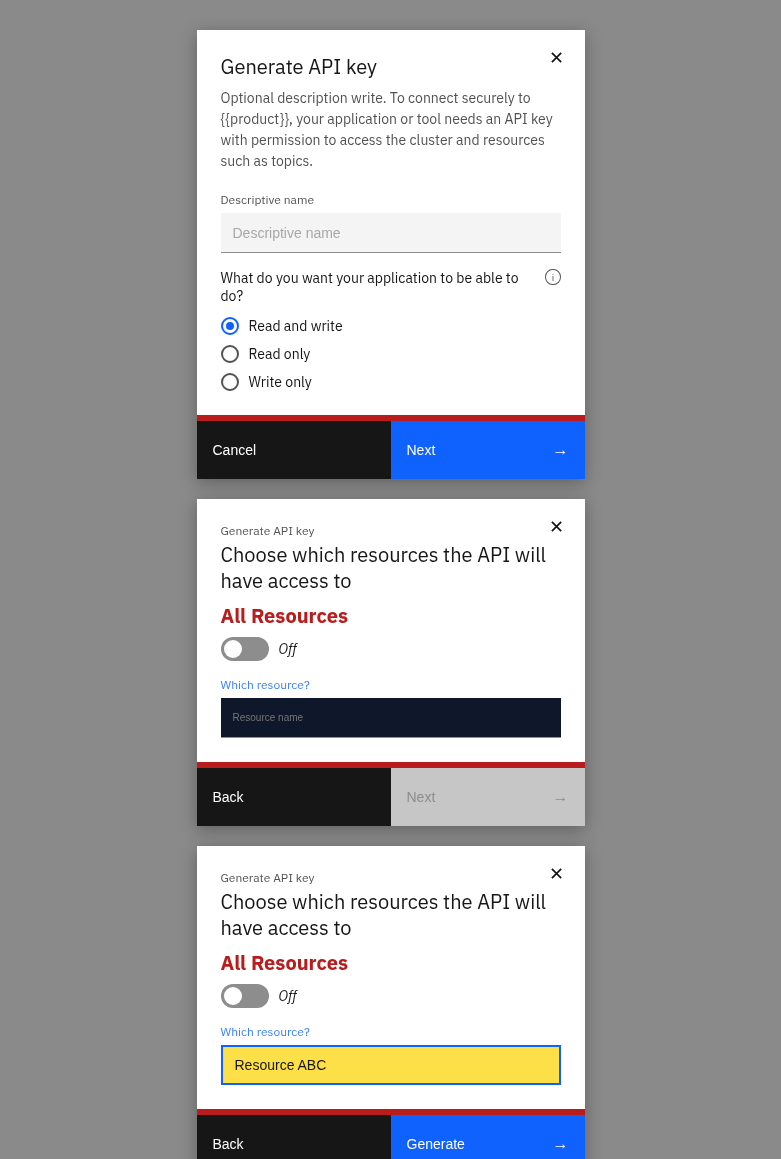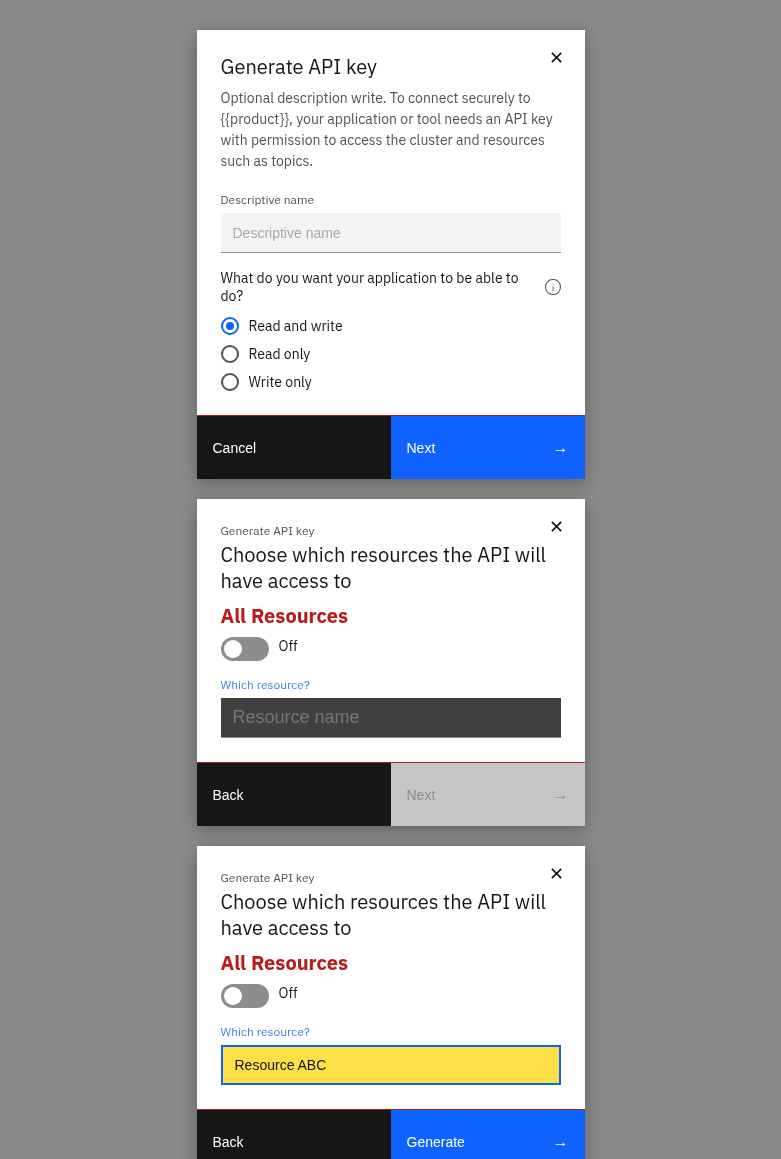"What do you want your" .question-label { align-items: center -> flex-start }
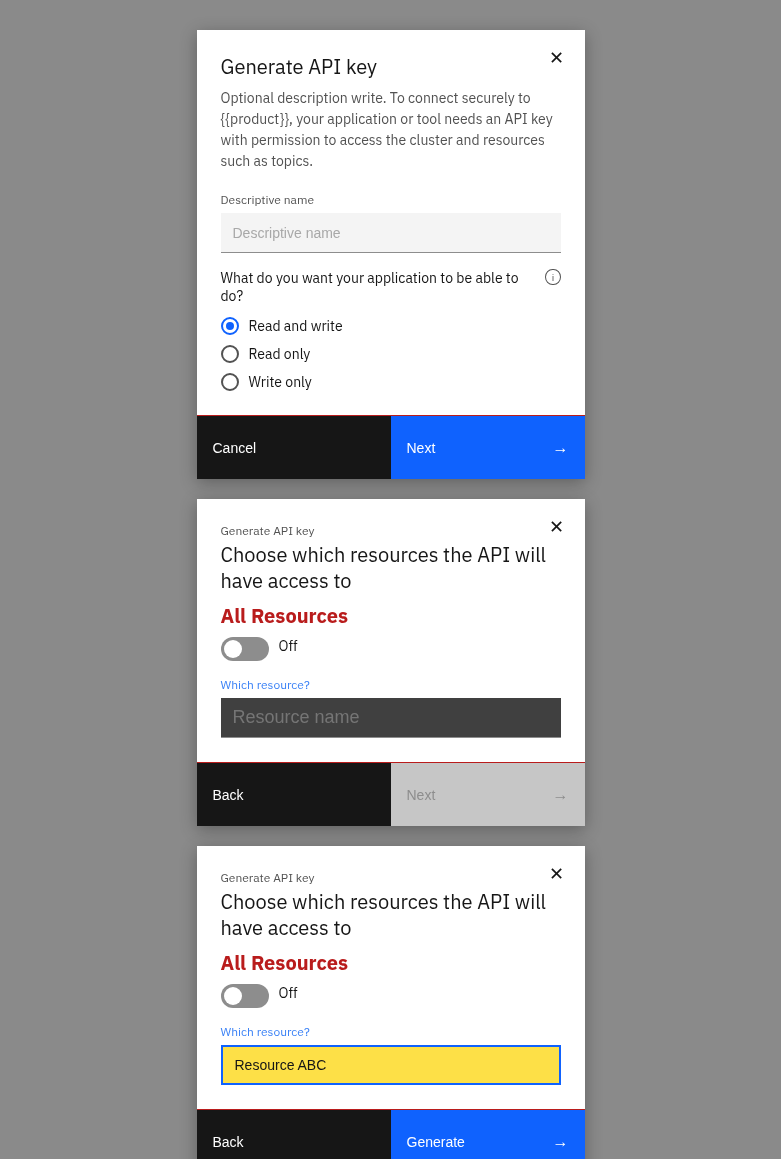"Cancel" .modal-footer { border-top: 1px solid #b91c1c -> 6px solid #b91c1c }
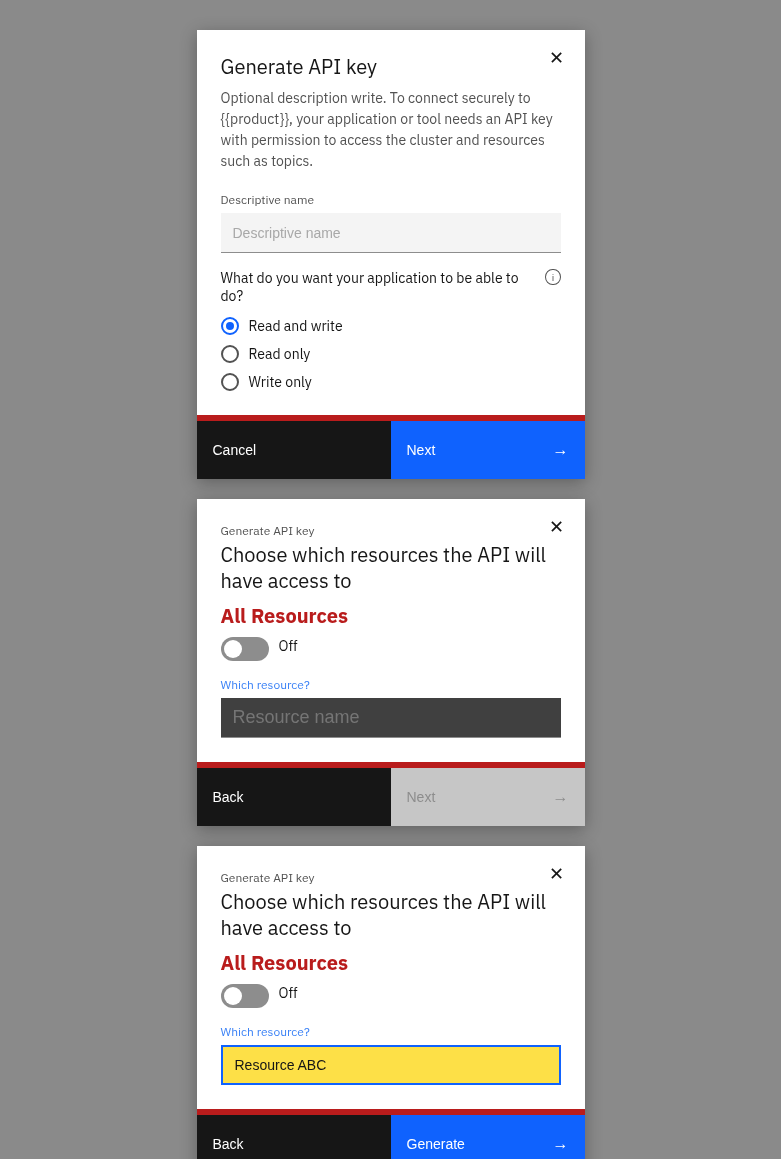"Off" .toggle-row { align-items: flex-start -> center; font-style: none -> italic }
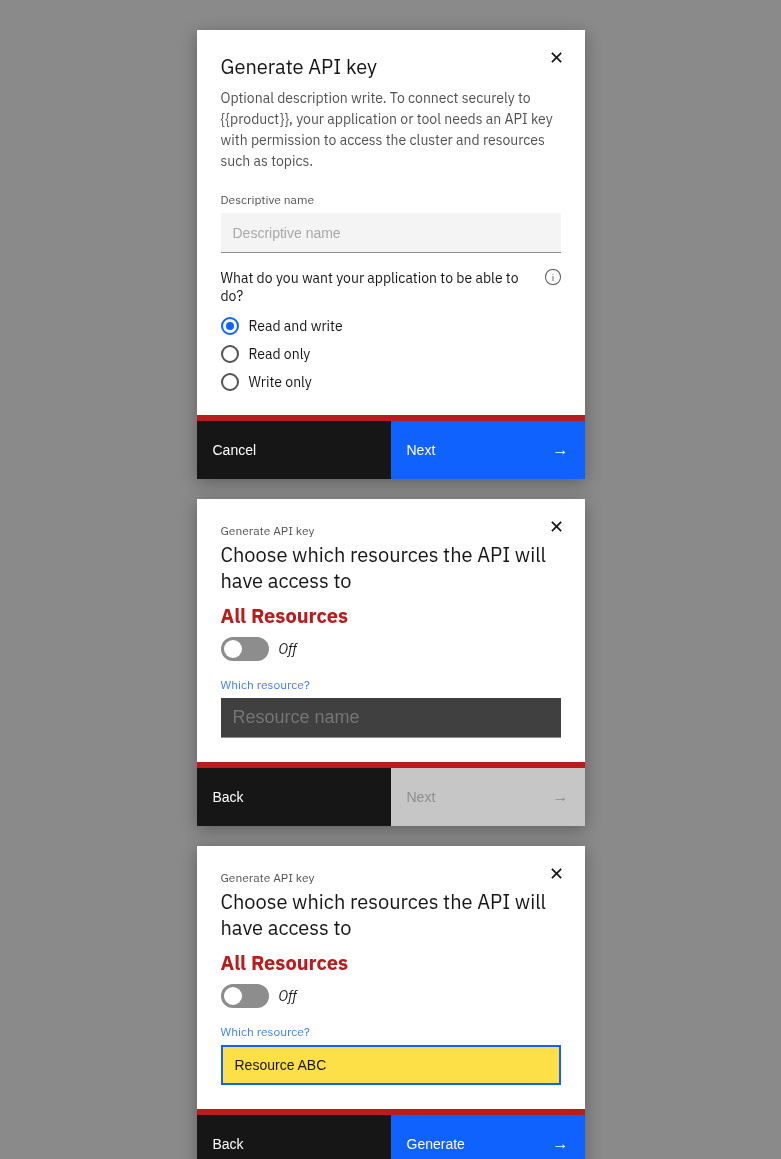"Resource name" .resource-input-empty { background: #404040 -> #0f172a; font-size: 18px -> 10px }
